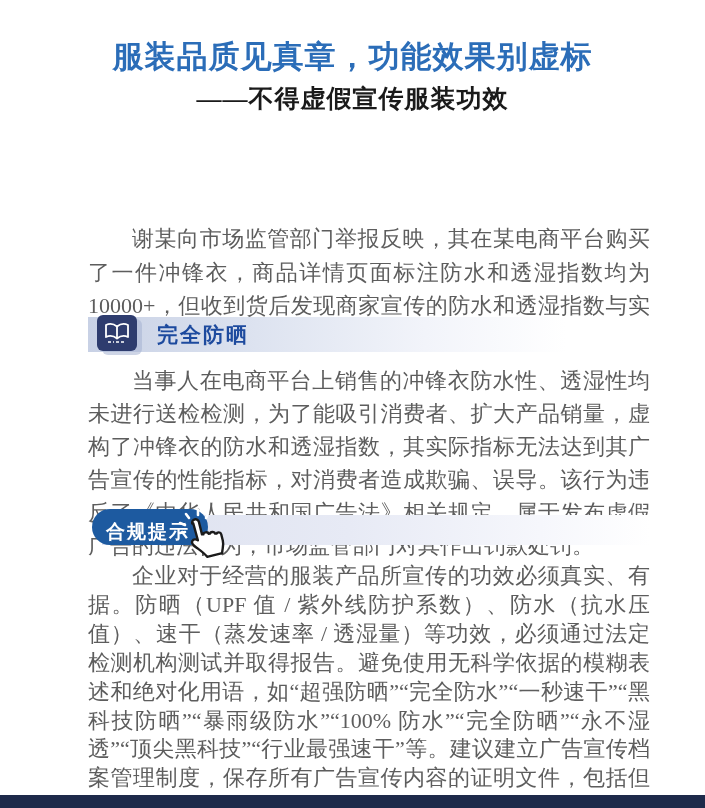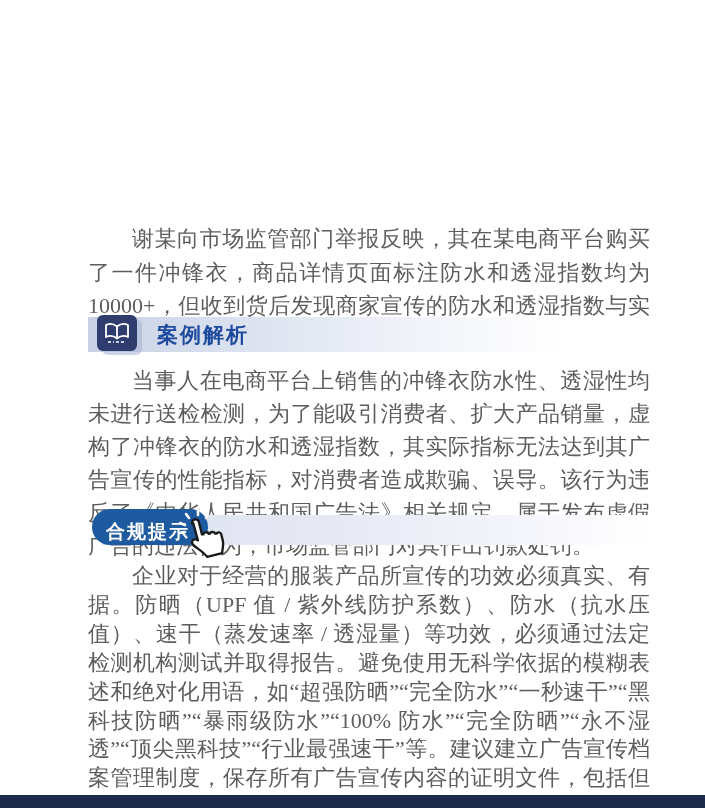"服装品质见真章，功能效果别虚标" div.title { html: none -> <div>服装品质见真章，功能效果别虚标</div> }
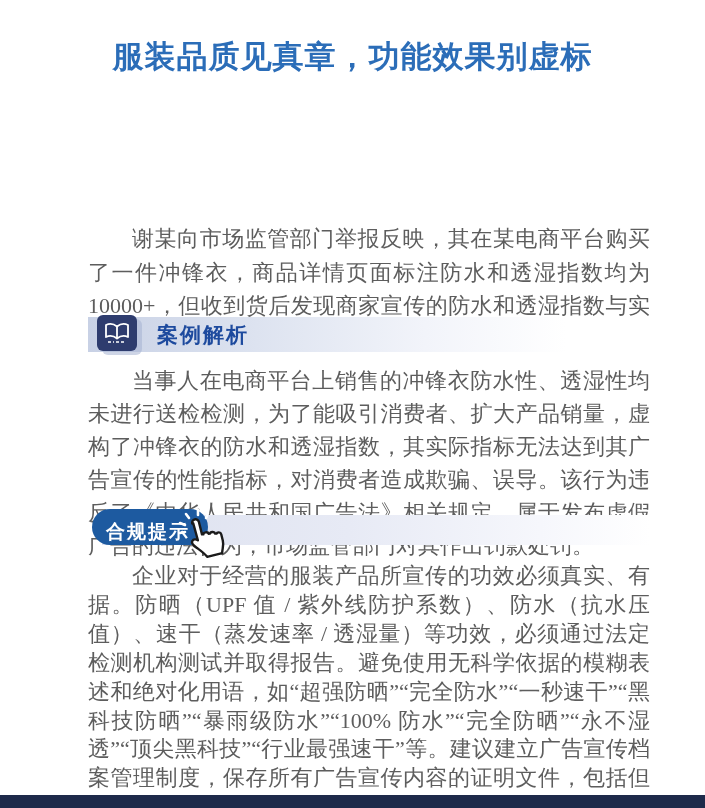"——不得虚假宣传服装功效" div.subtitle { html: none -> <div>——不得虚假宣传服装功效</div> }
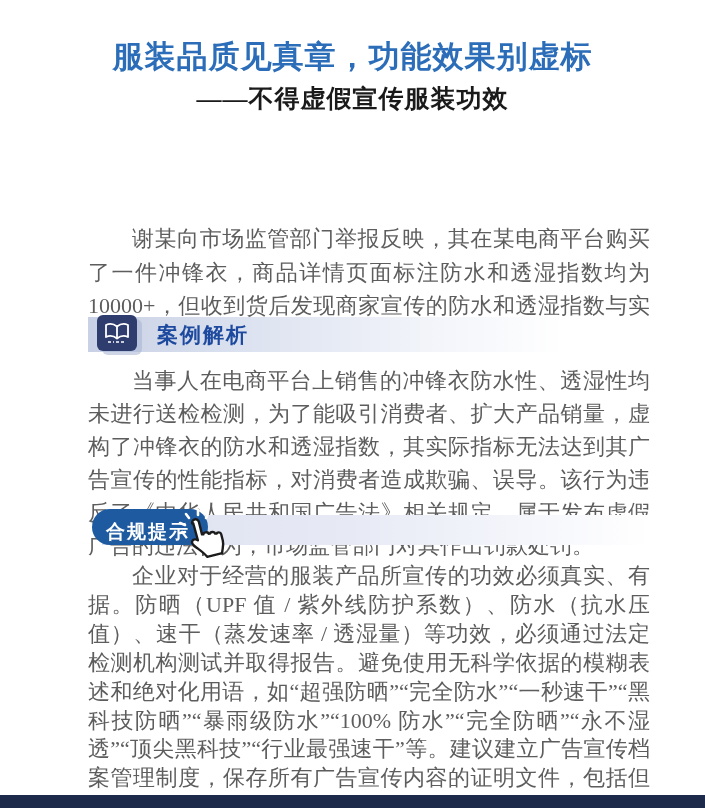"案例解析" div.analysis-label { text: 案例解析 -> 完全防晒 }
